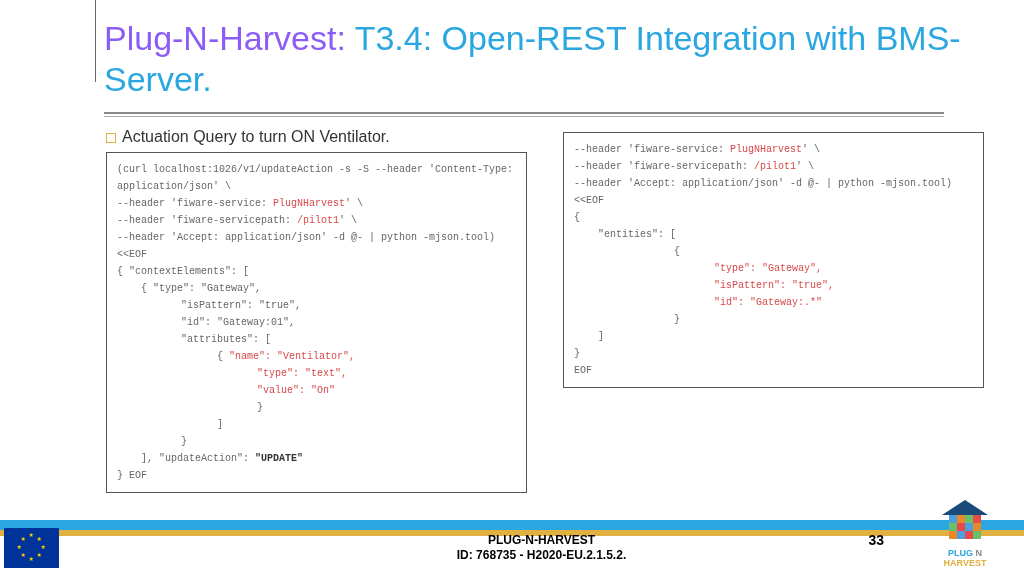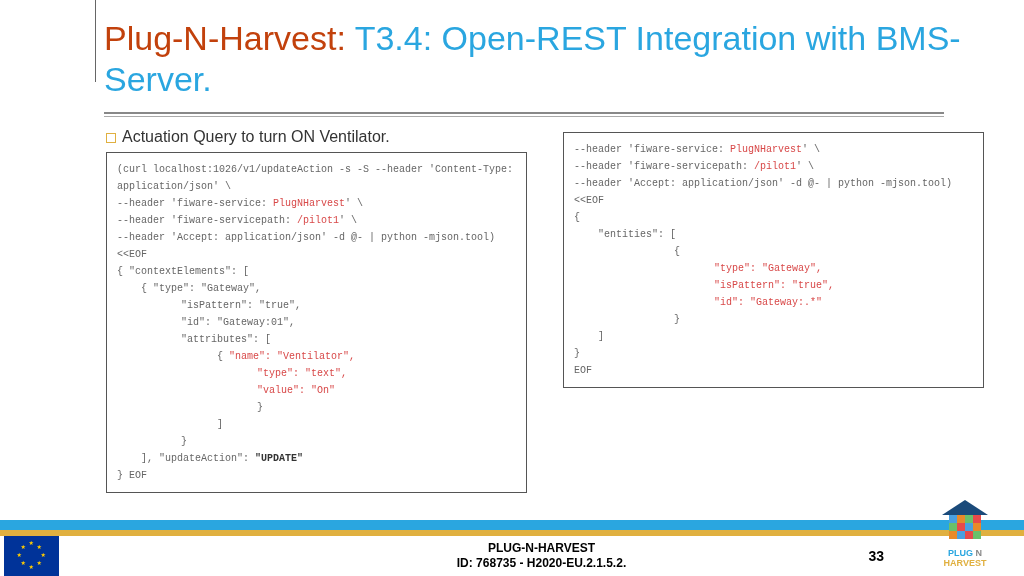"Plug-N-Harvest:" .title .black { color: #c2410c -> #8b5cf6 }
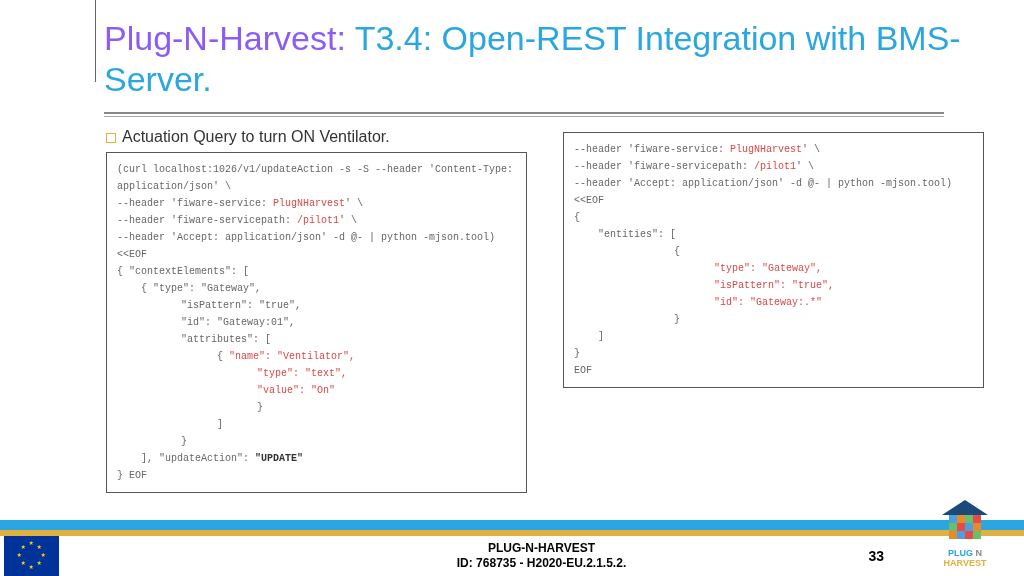"PLUG-N-HARVEST" .footer { height: 40px -> 56px }
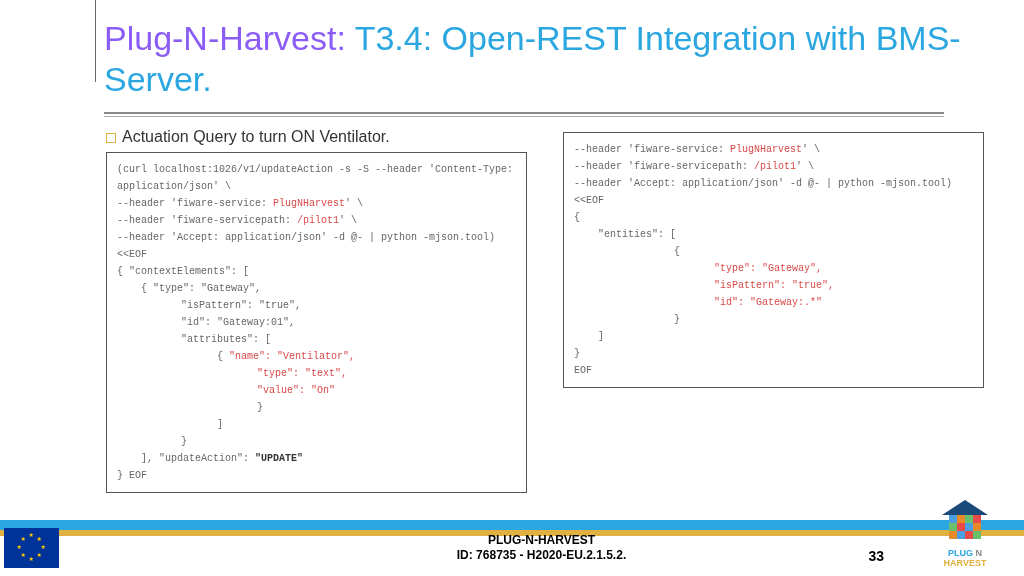"33" .page-num { bottom: 12px -> 28px }
